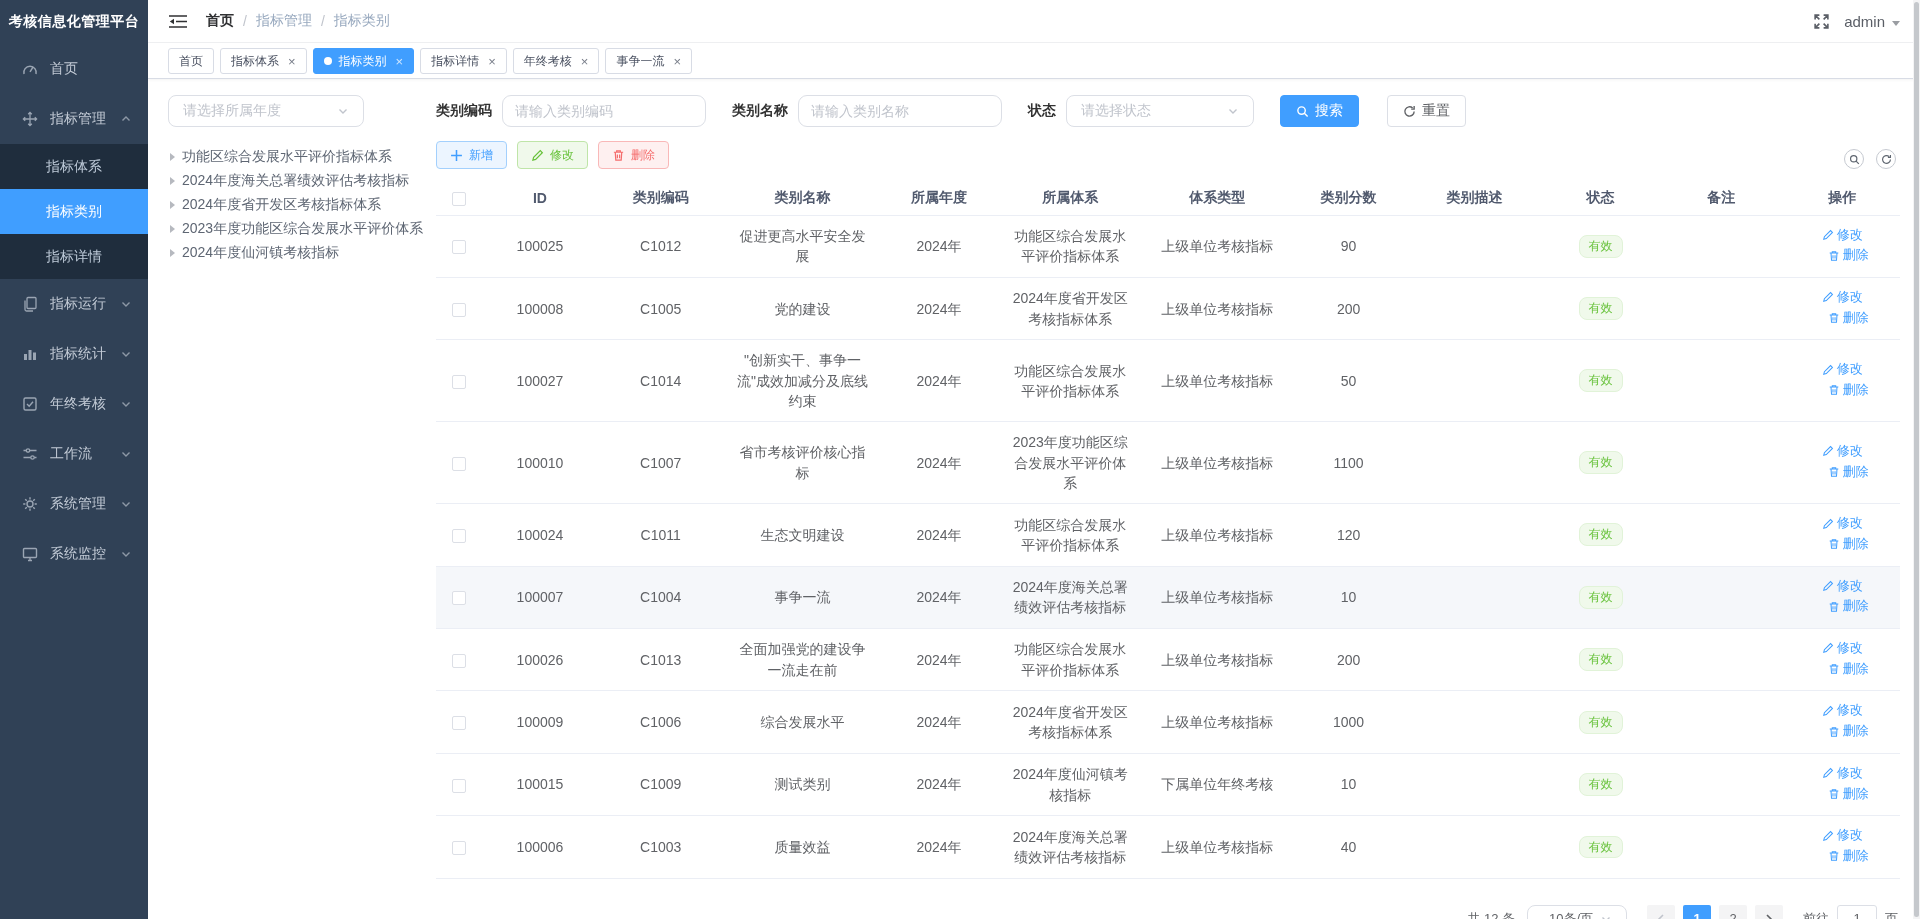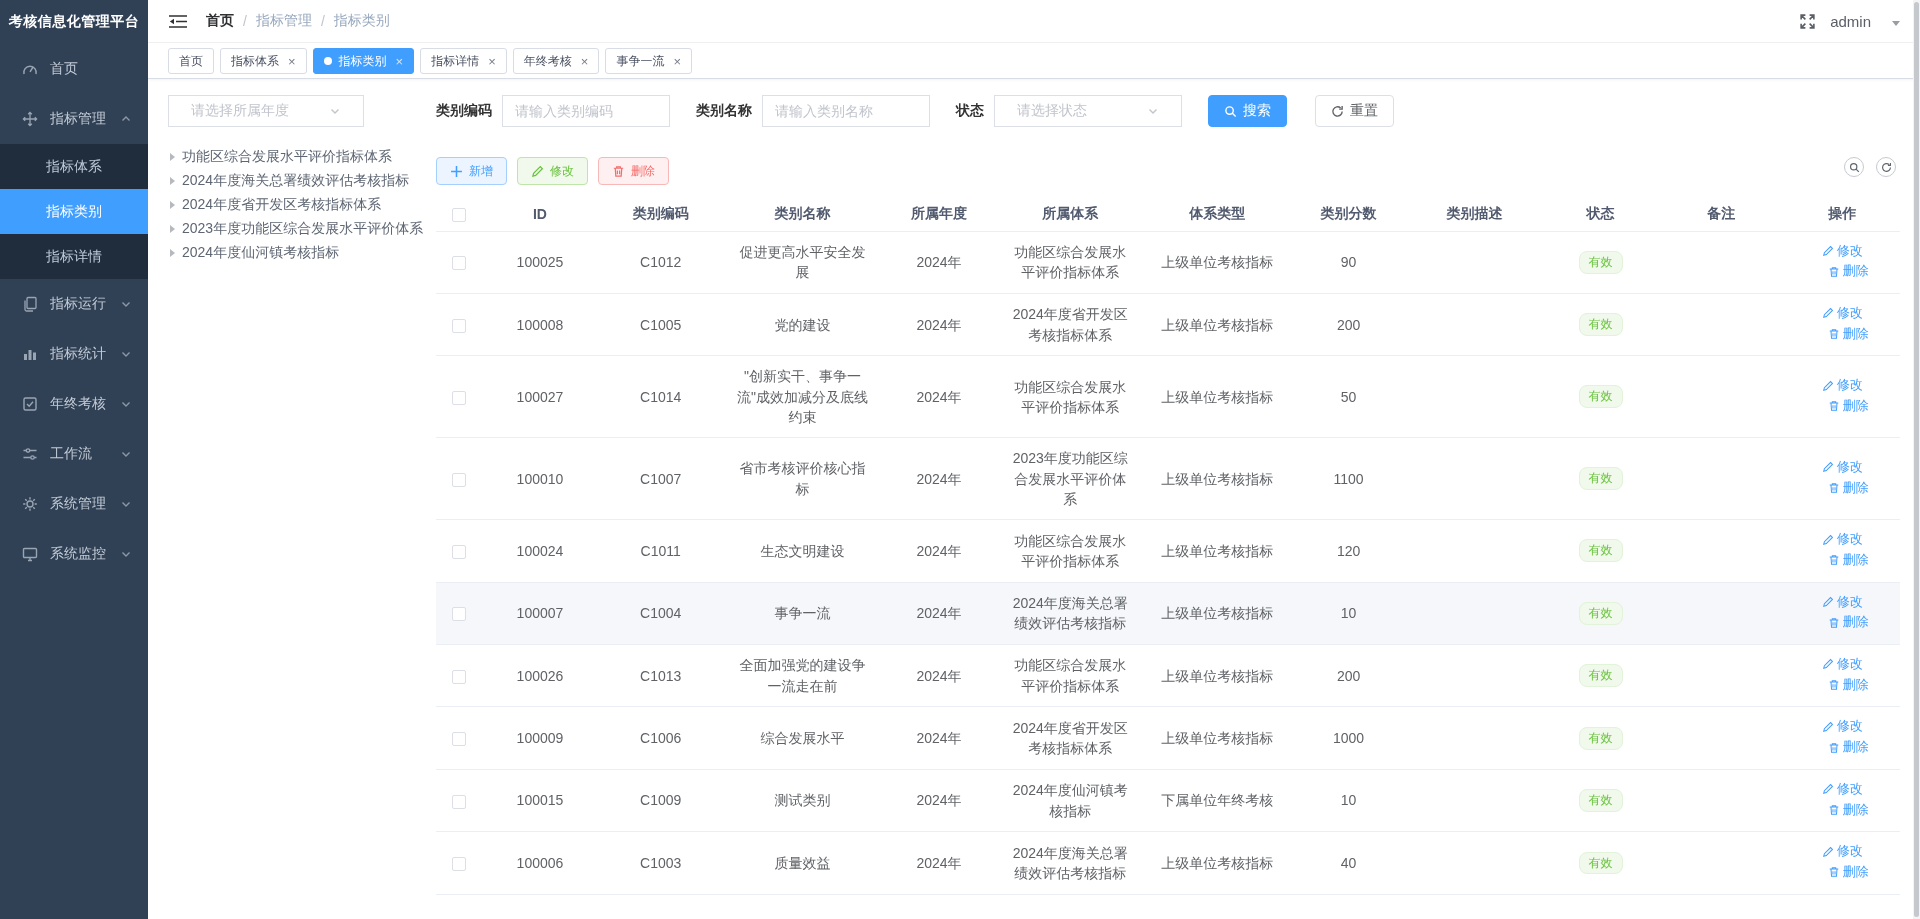"admin" .user { gap: 21px -> 7px }
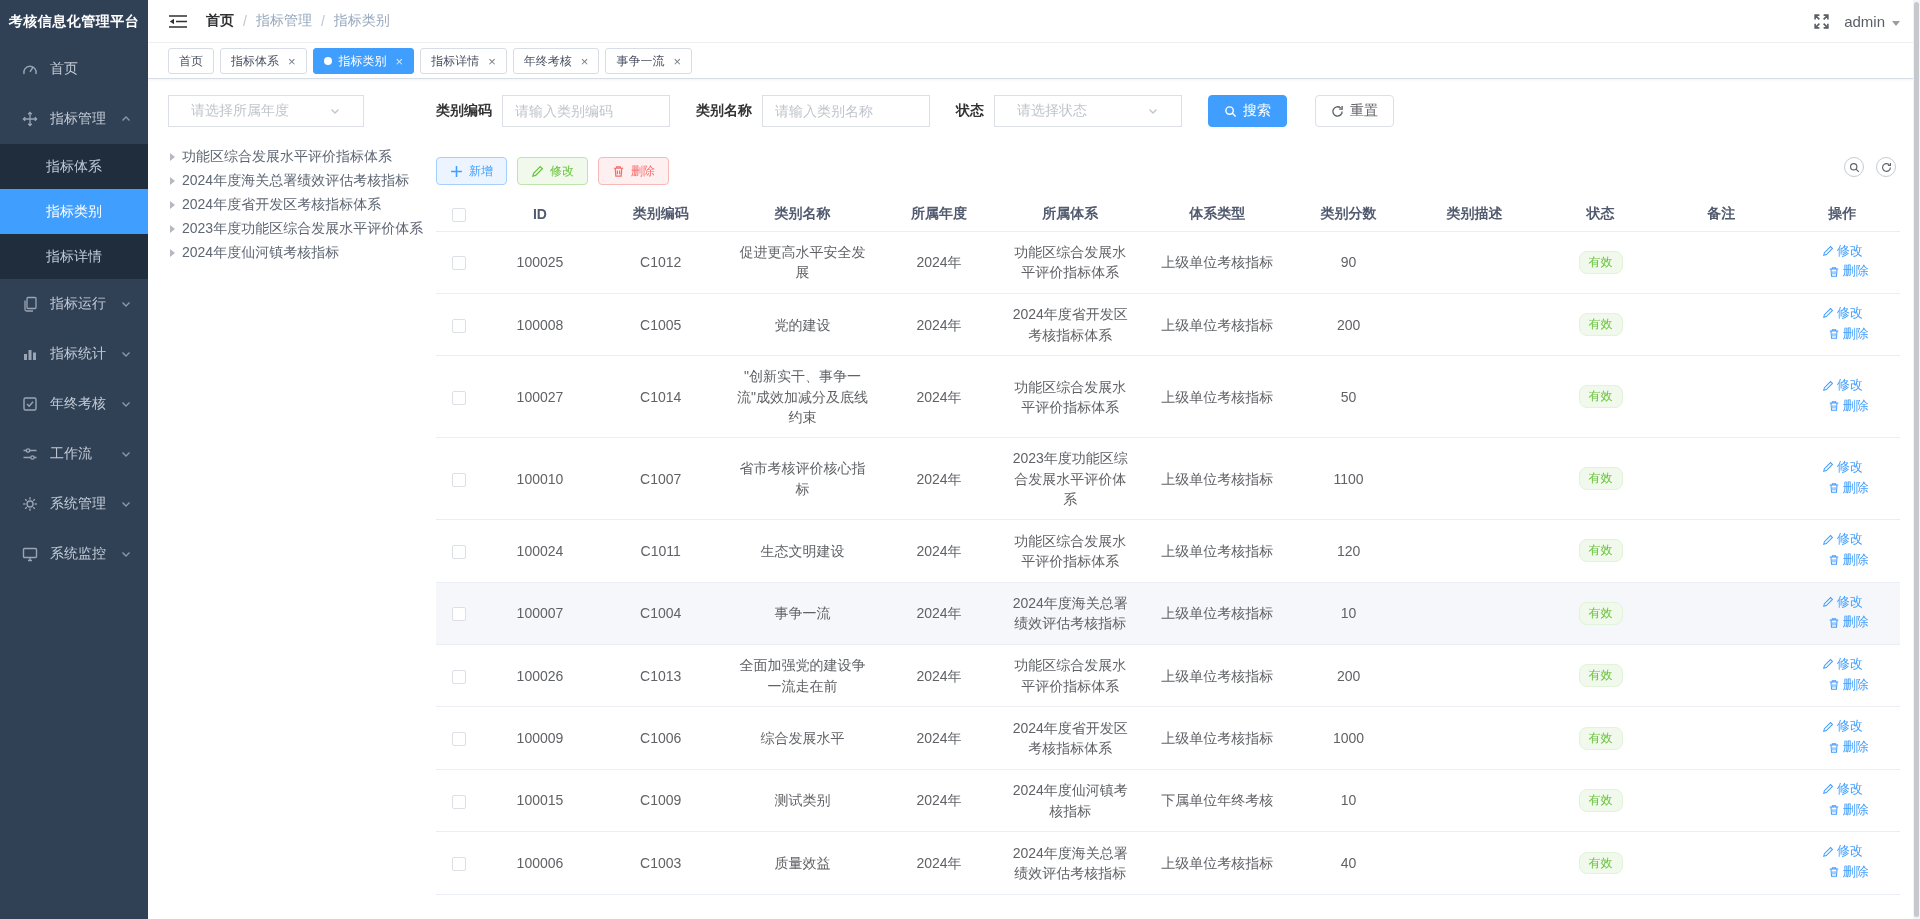"请选择所属年度" .select { border-radius: 0 -> 8px; padding: 0 22px -> 0 14px }
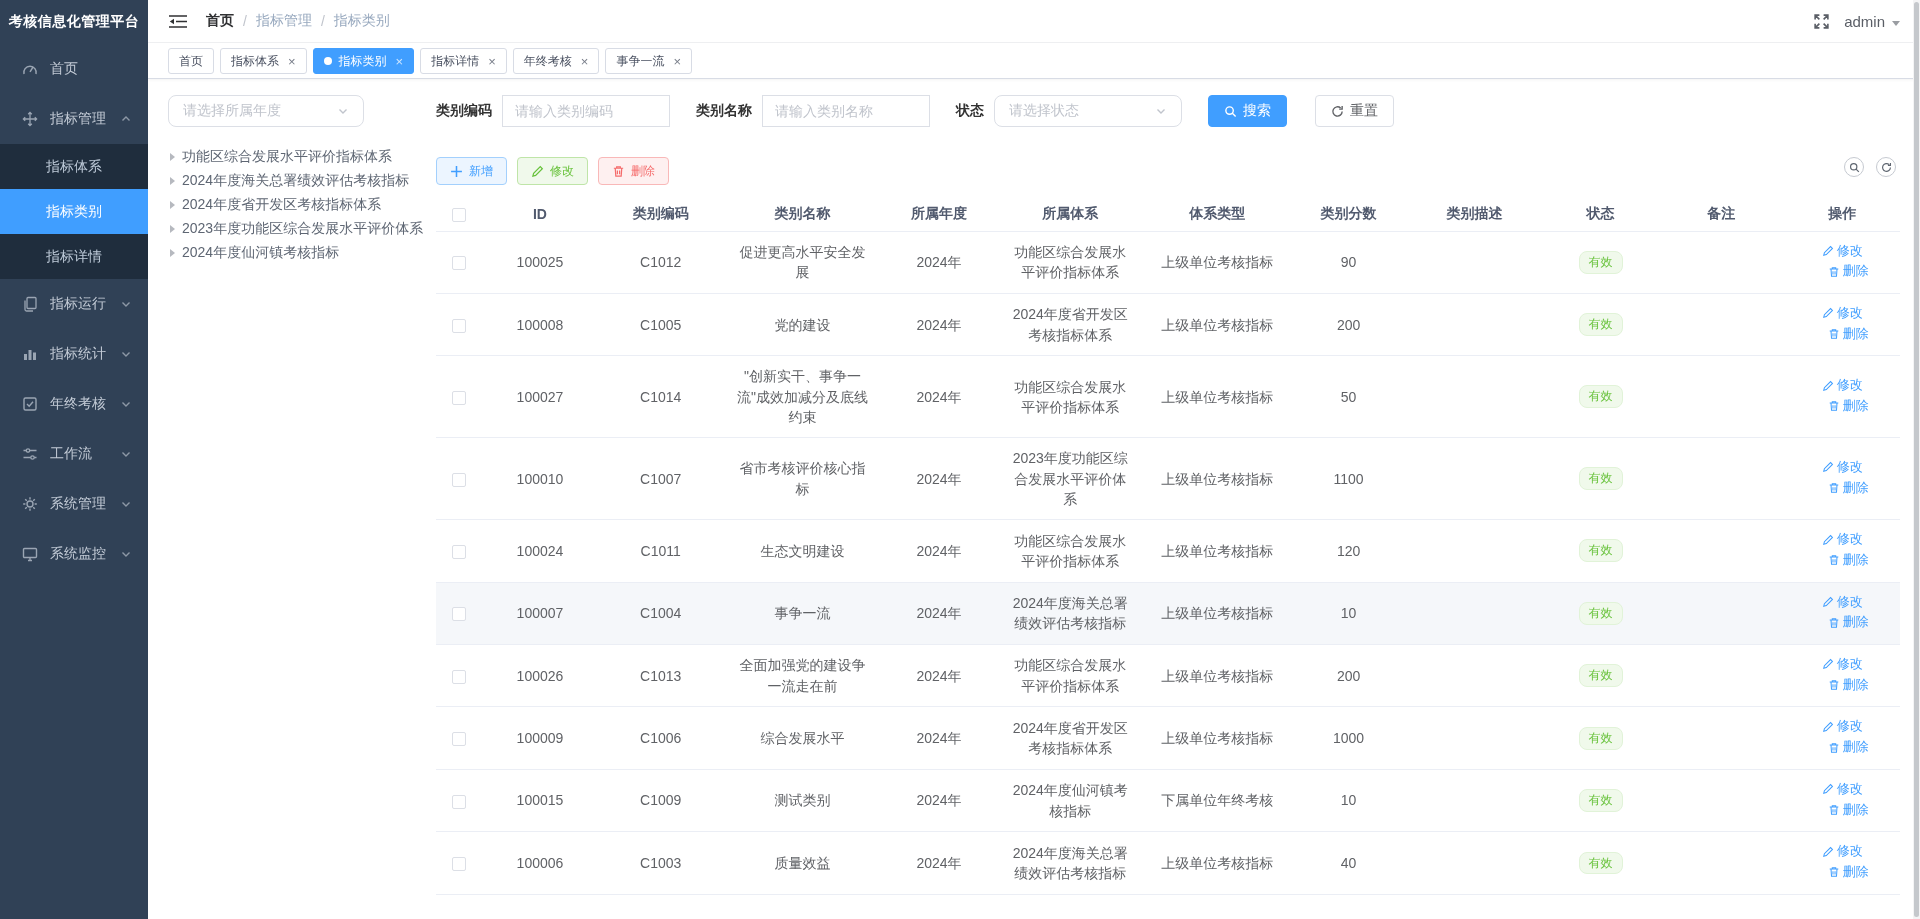"请输入类别编码" .sf-input { border-radius: 0 -> 9px; width: 168px -> 204px }
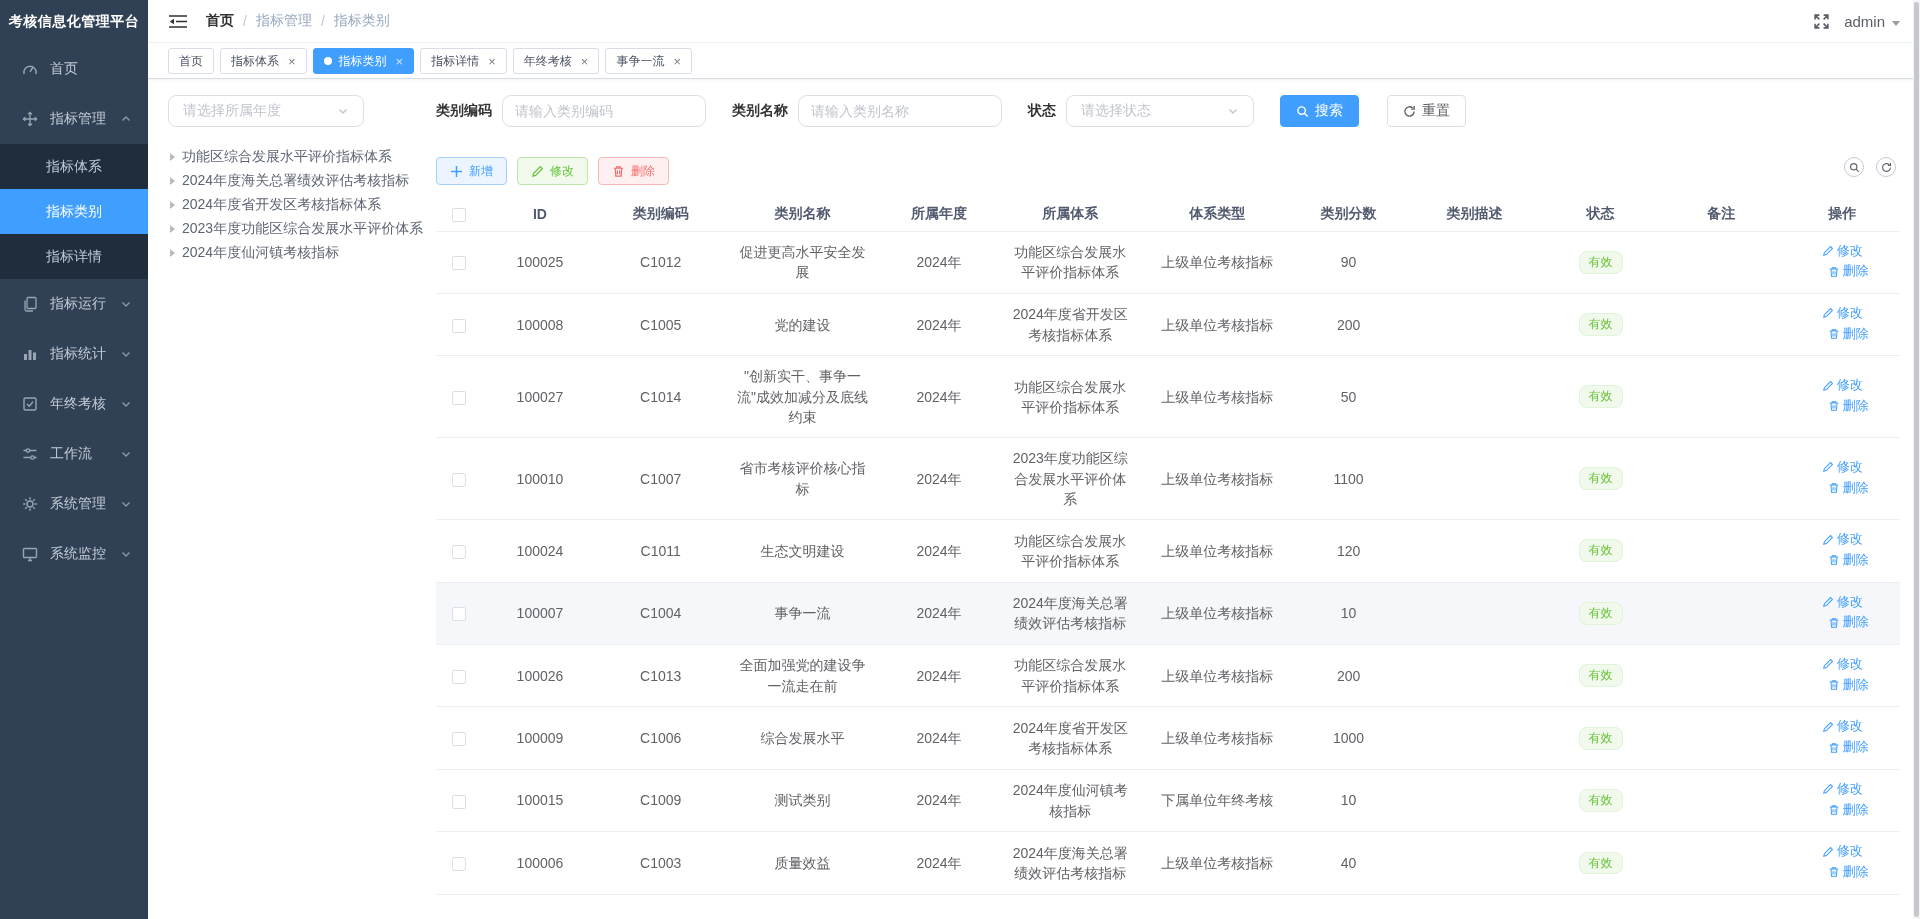"新增" .toolbar { align-items: flex-start -> flex-end; margin-top: 30px -> 14px }
